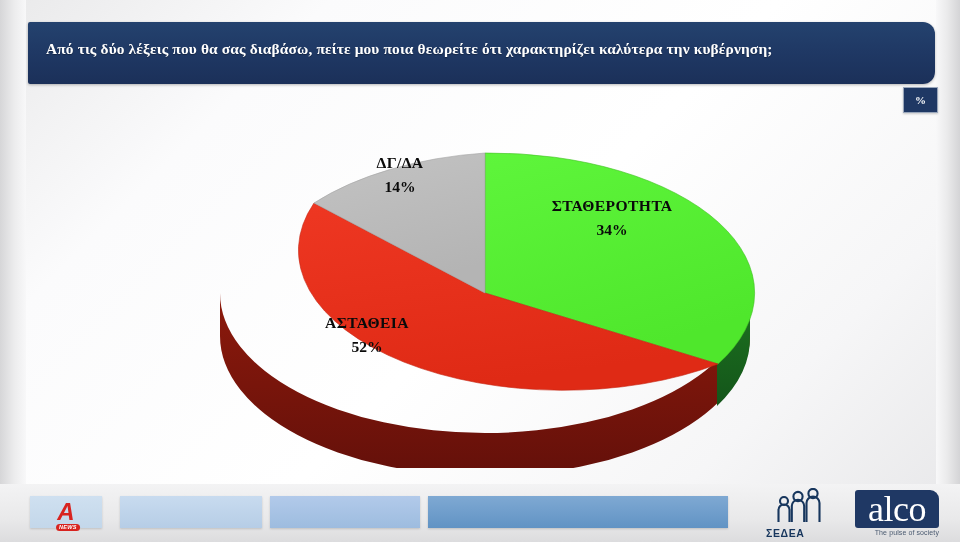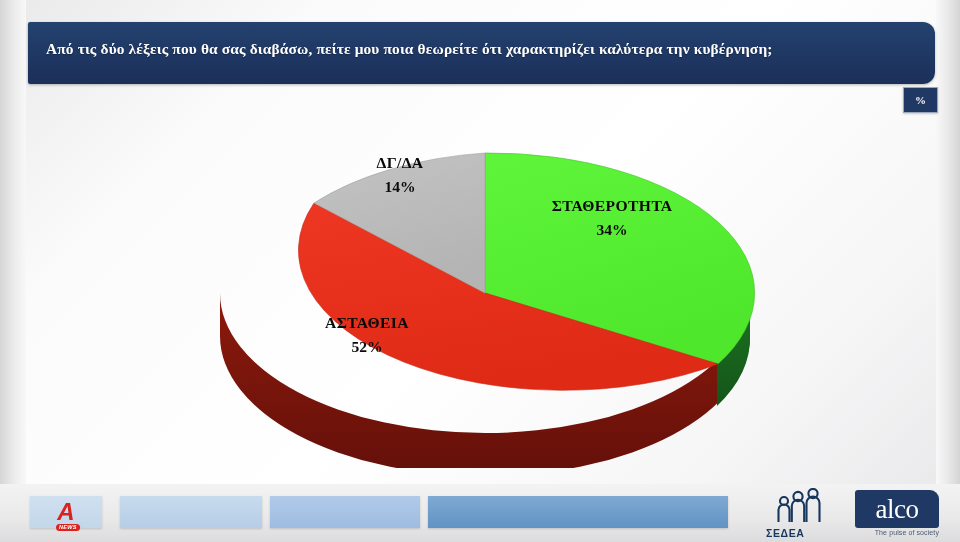"alco" .alco-word { font-size: 27px -> 36px }
